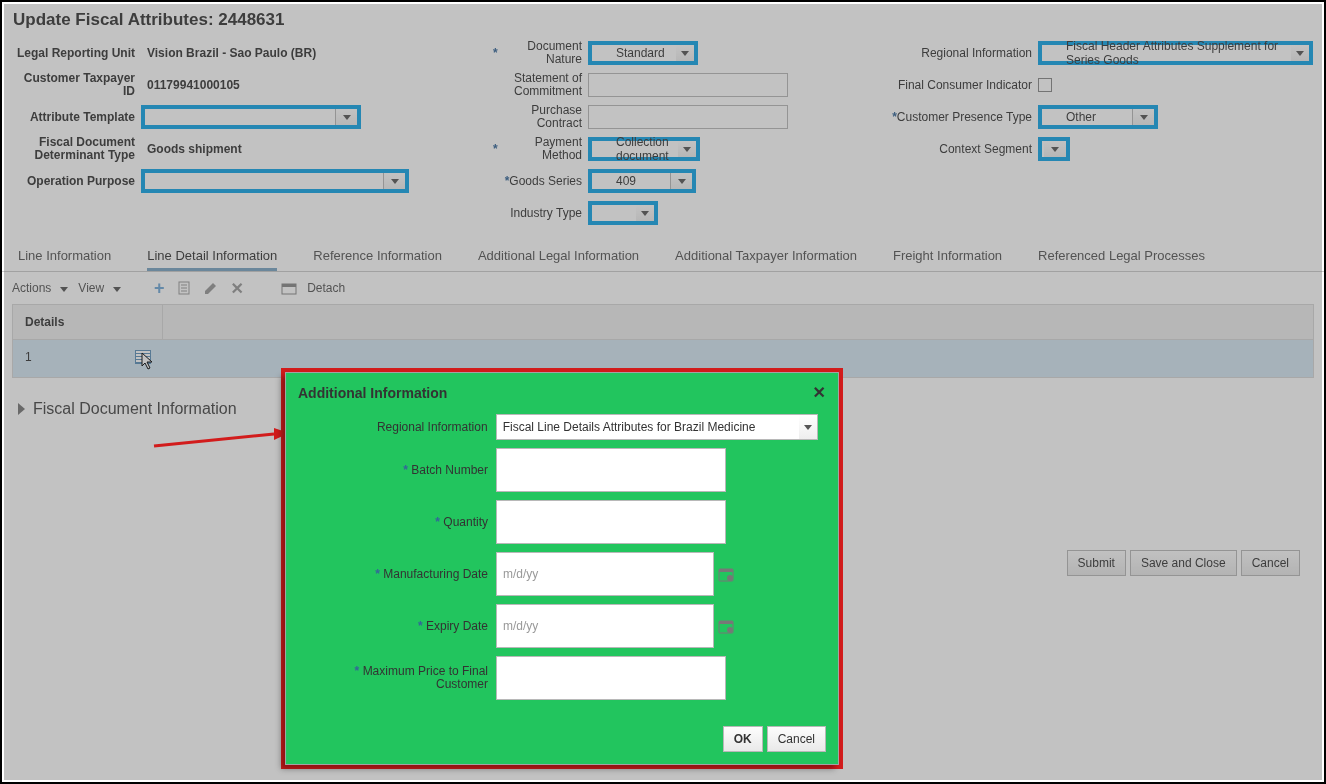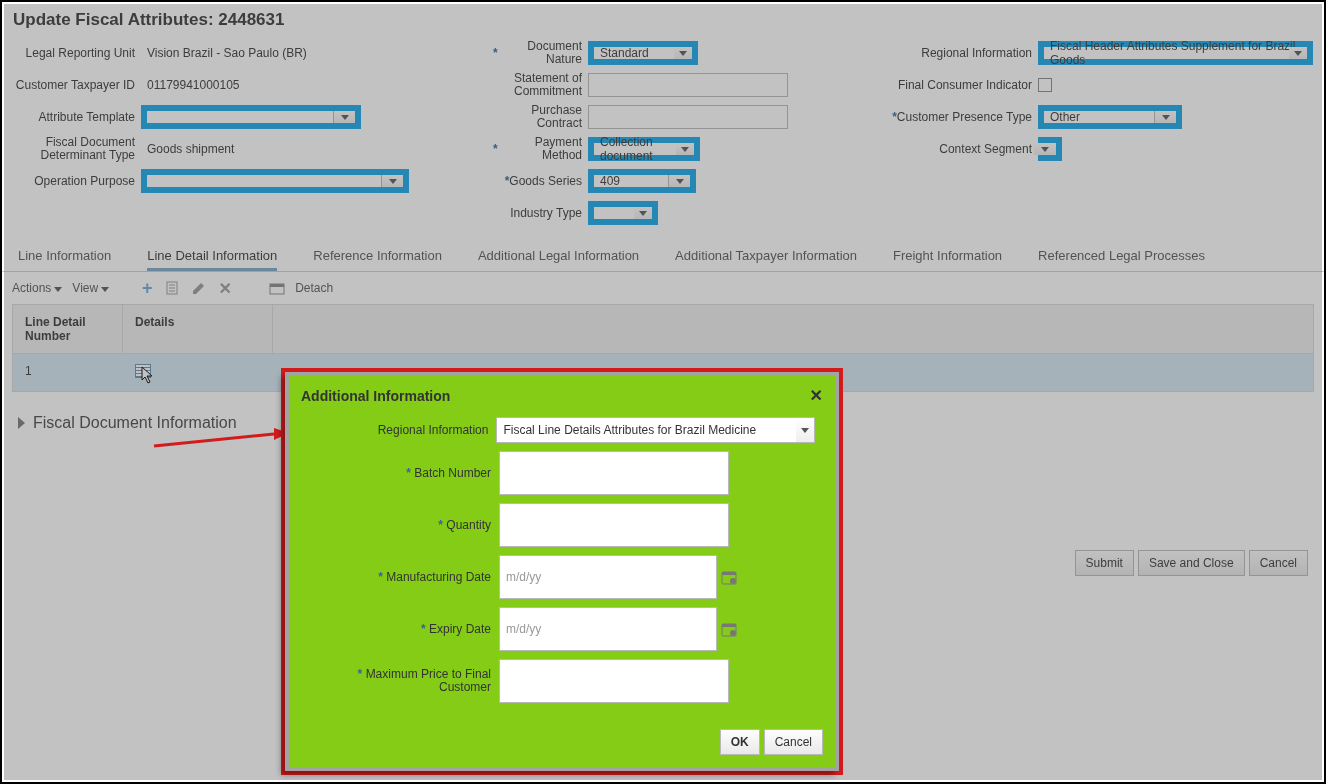"Legal Reporting Unit" .col1 { font-weight: none -> bold }
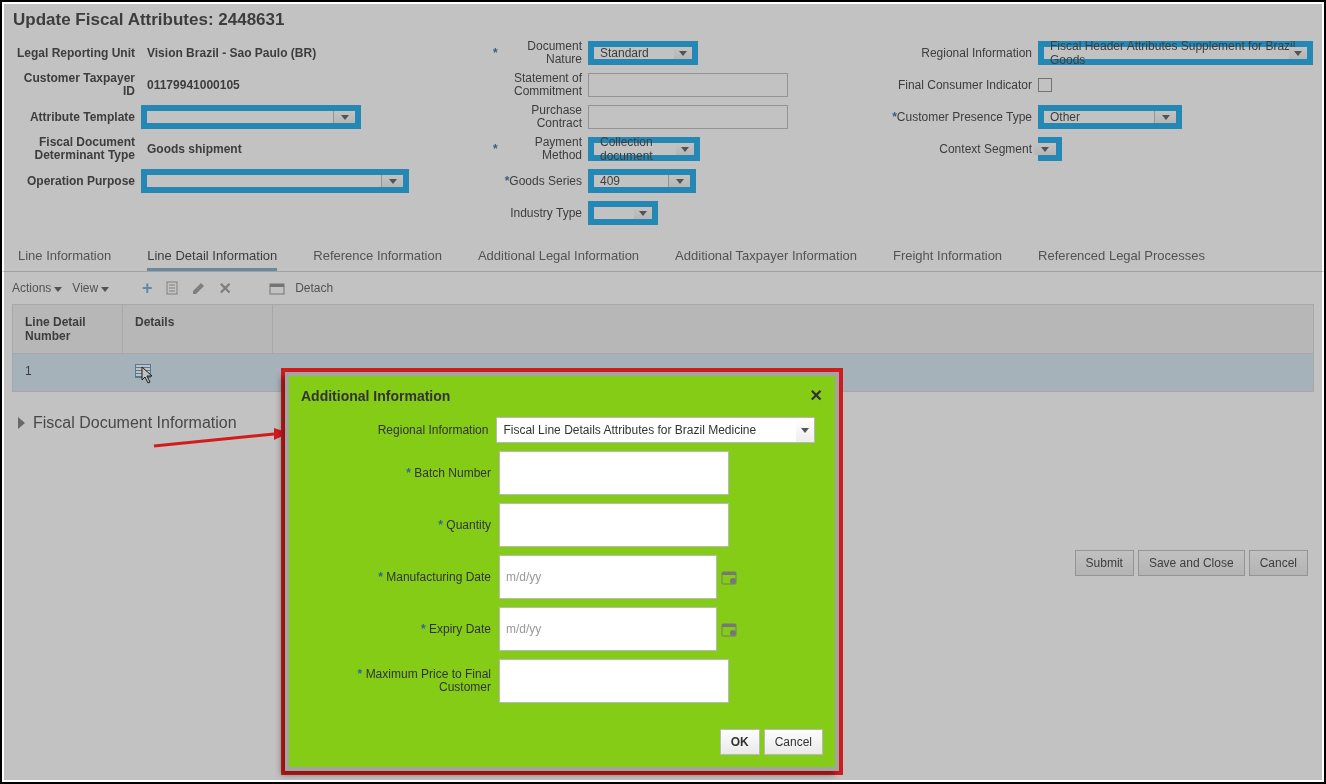"Standard" .select-box { border: 6px solid #0ea5e9 -> 4px solid #0ea5e9; padding-left: 6px -> 24px }
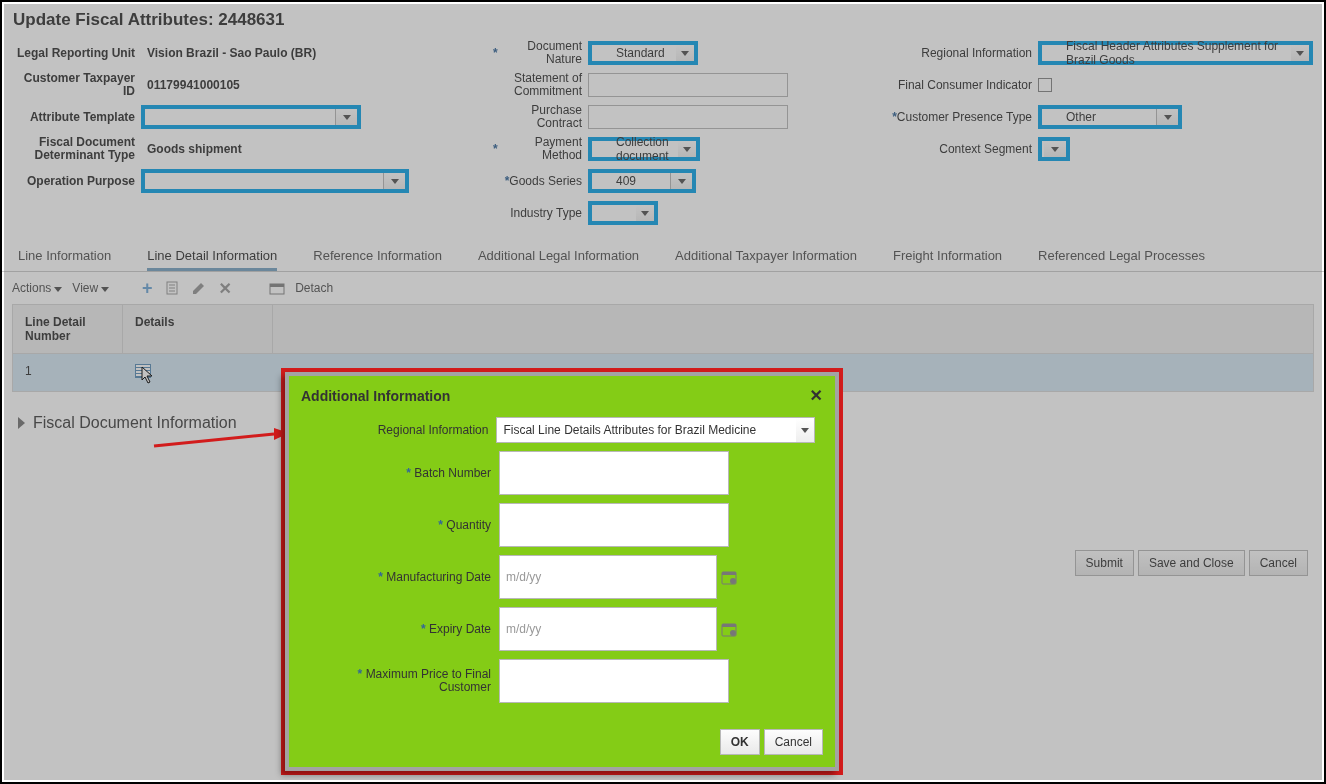"Fiscal Header Attributes Supplement for" span { text: Brazil -> Series }
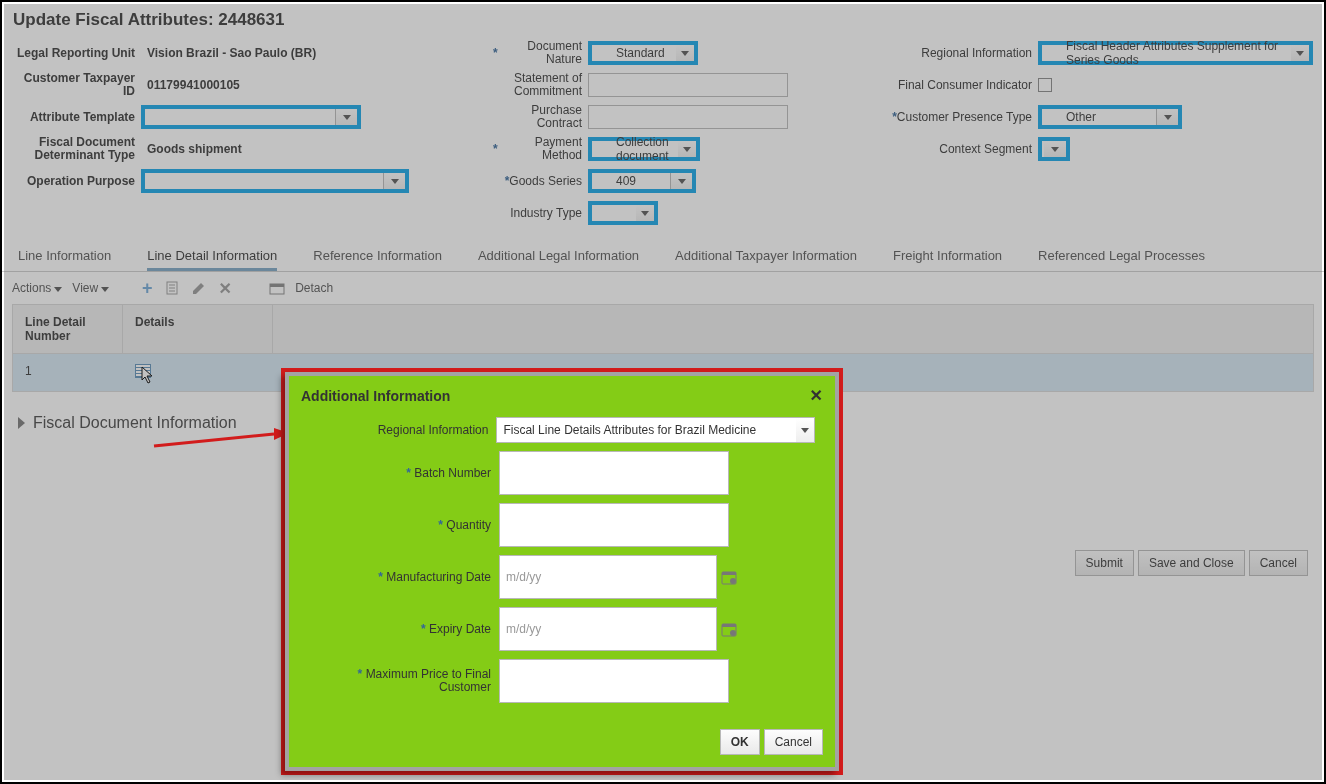"Other" div.select-box { width: 144px -> 120px }
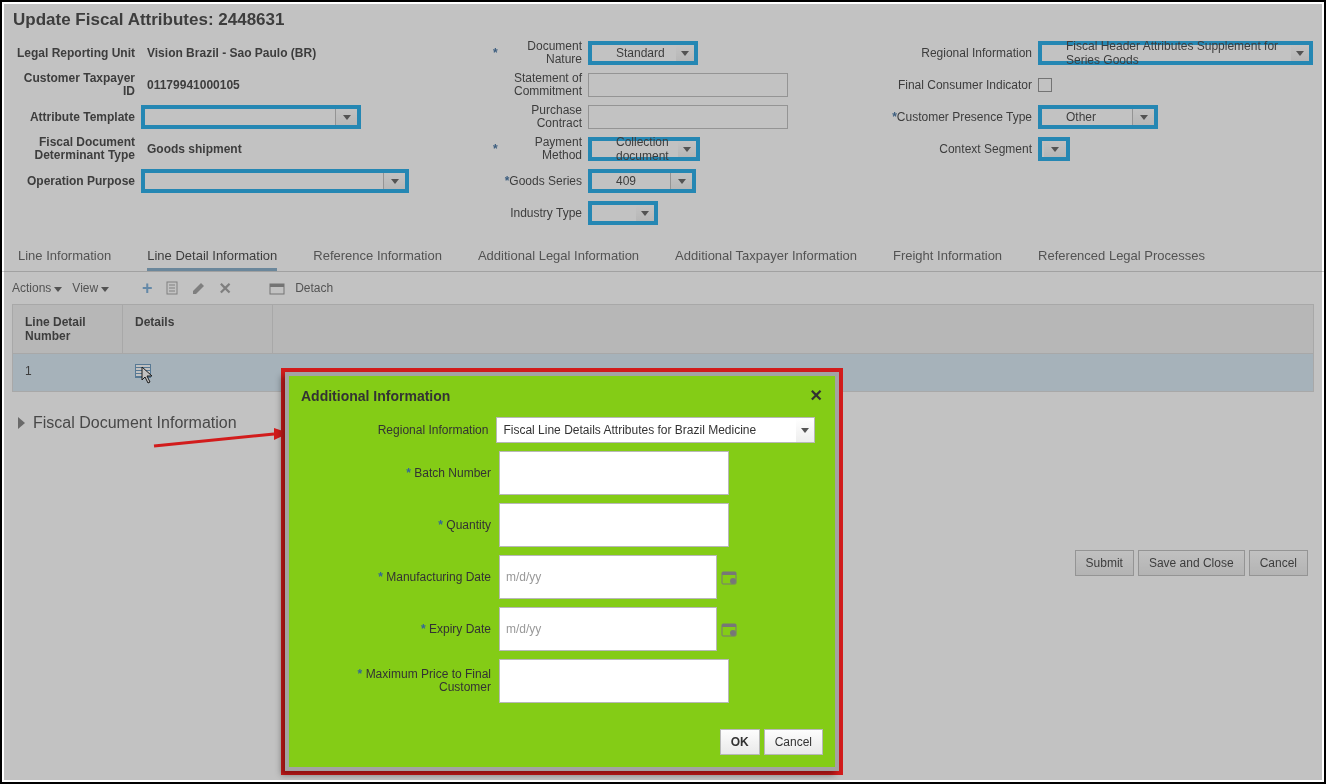"Actions" .toolbar .menu { gap: 0 -> 6px }
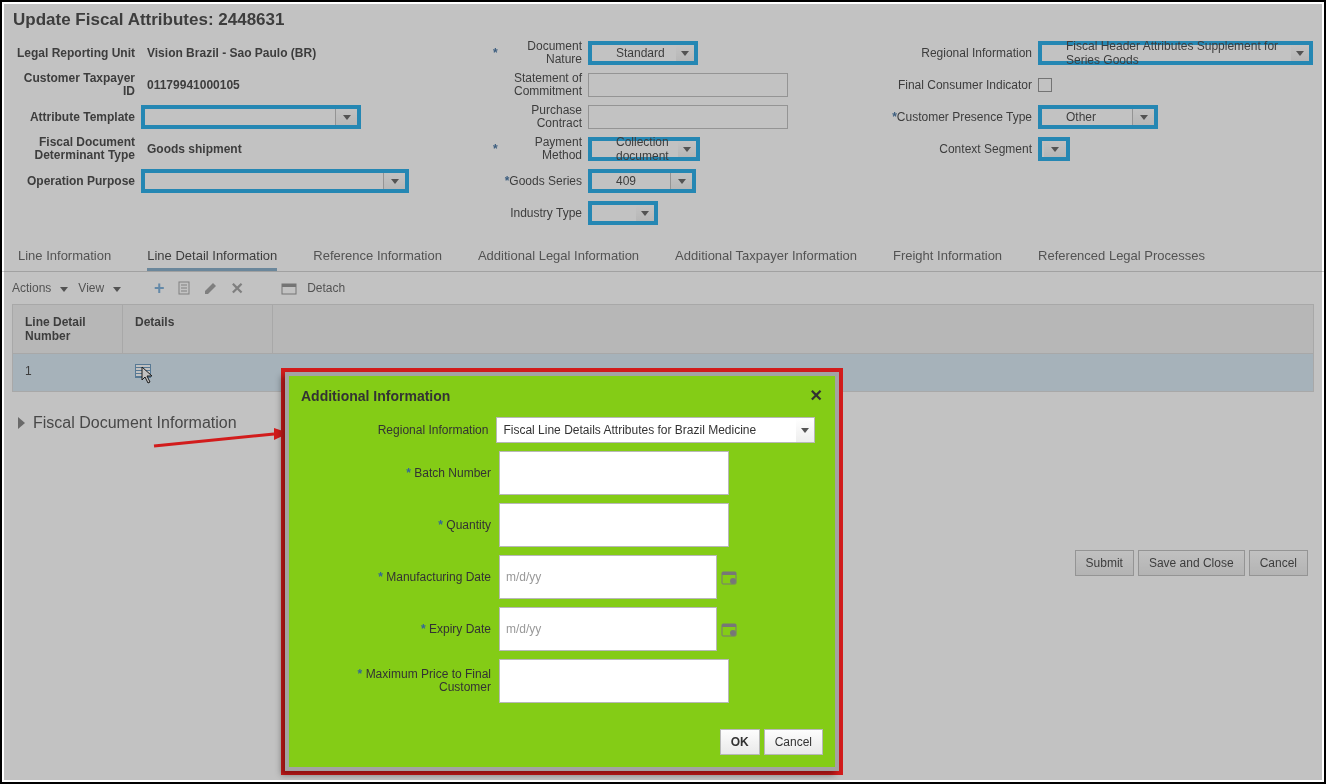"Line Detail Number" div.th { html: <div>Line Detail Number</div> -> none }
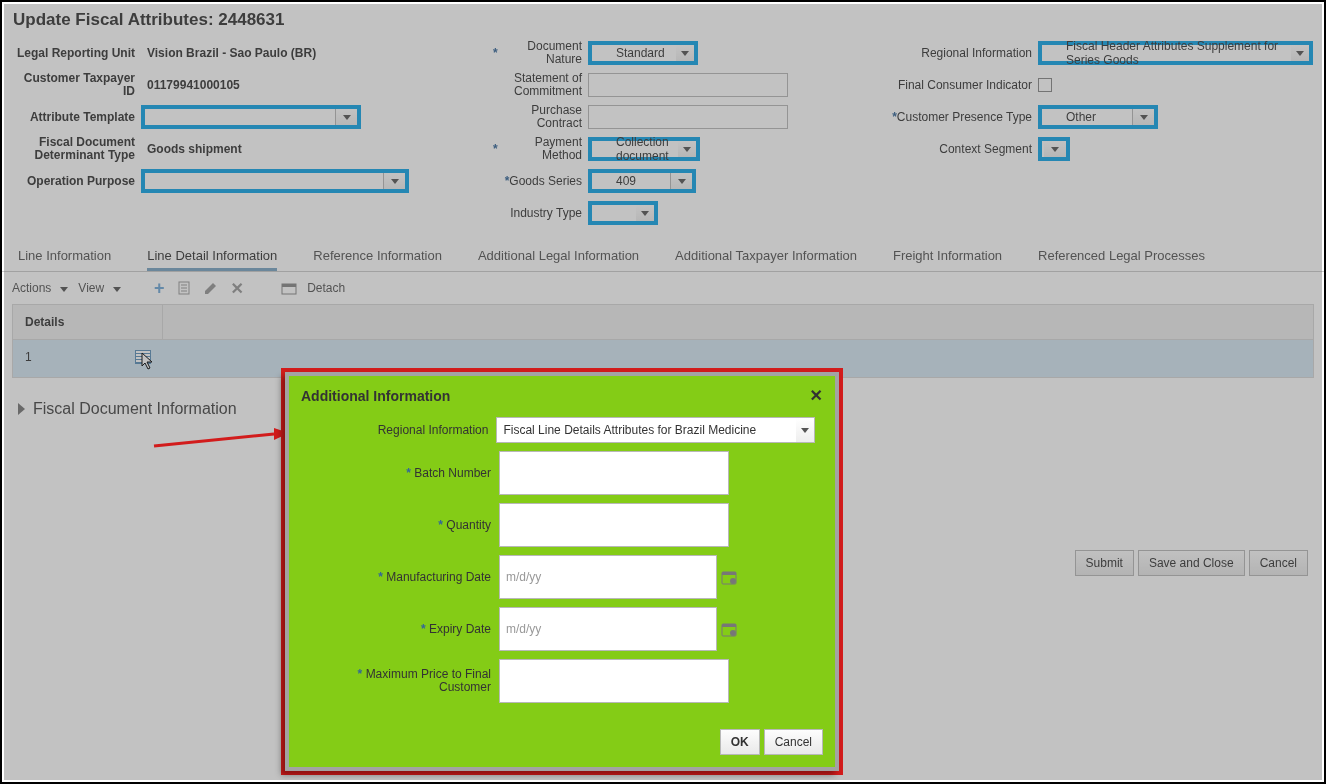"Additional Information" .modal { background: #84cc16 -> #22c55e; border: 4px solid #a3a3a3 -> 1px solid #a3a3a3 }
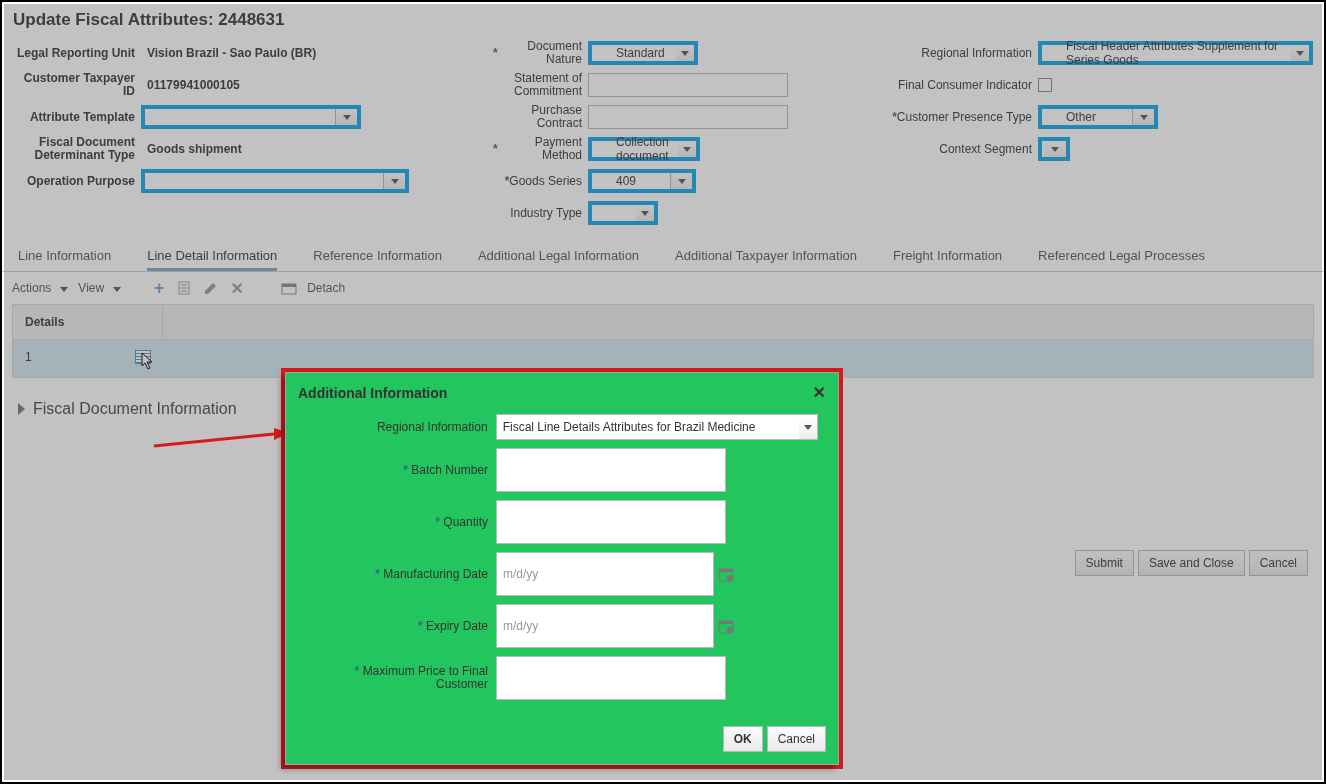"Submit" .foot-buttons { right: 16px -> 24px }
